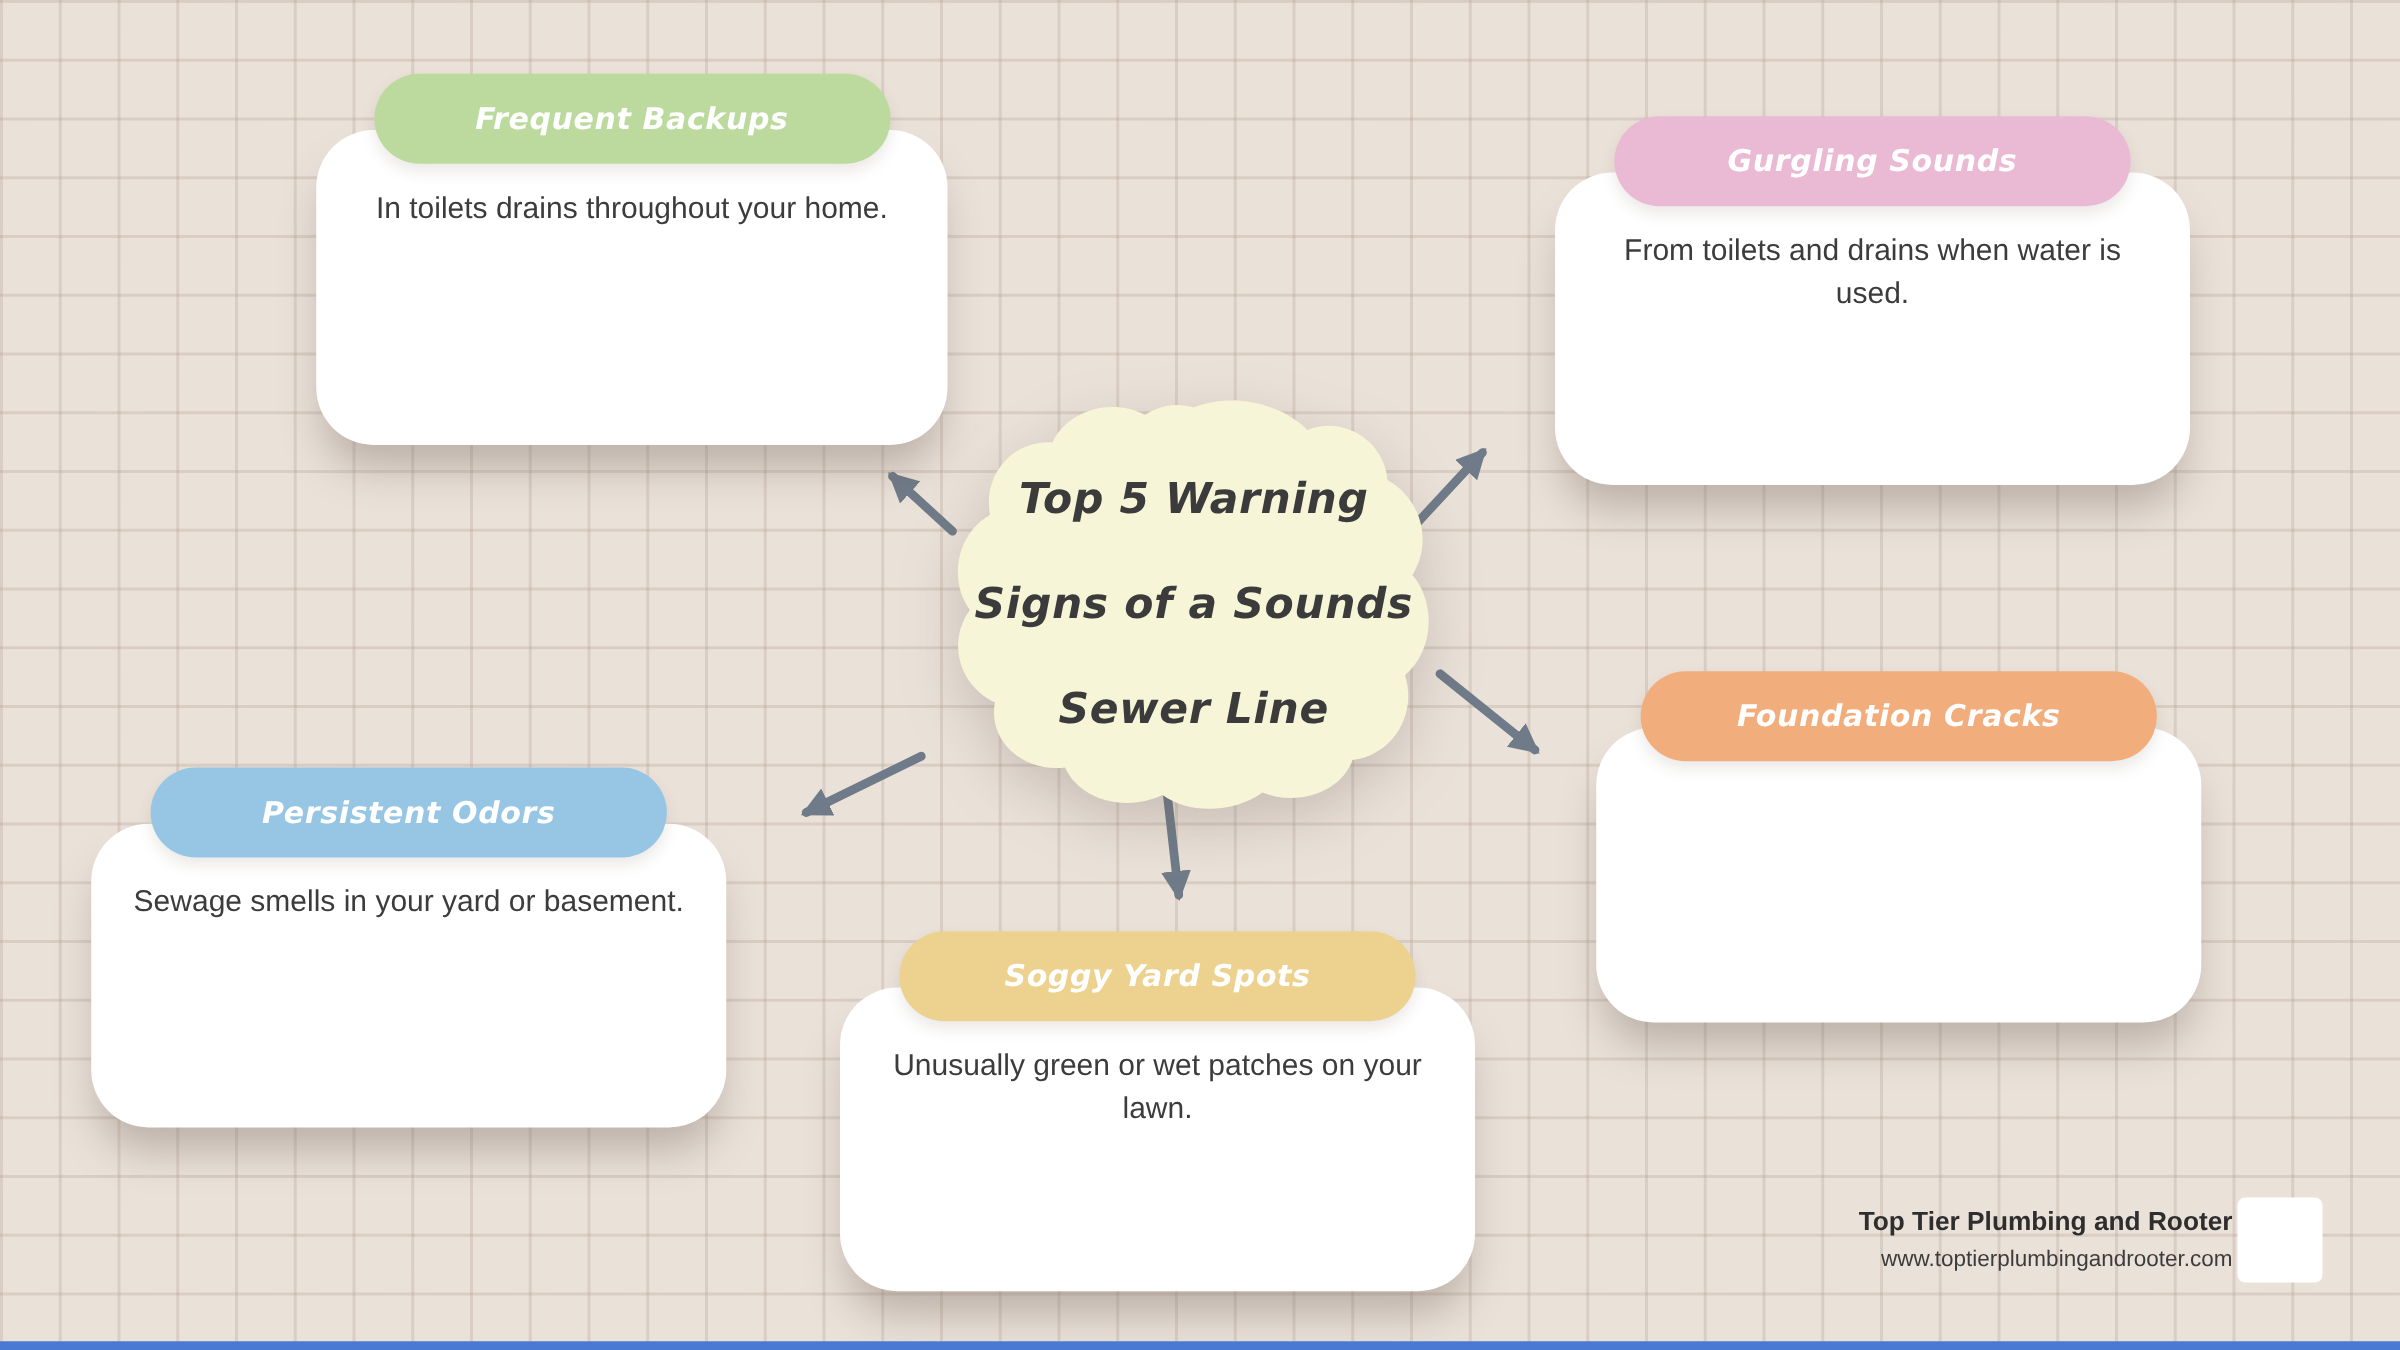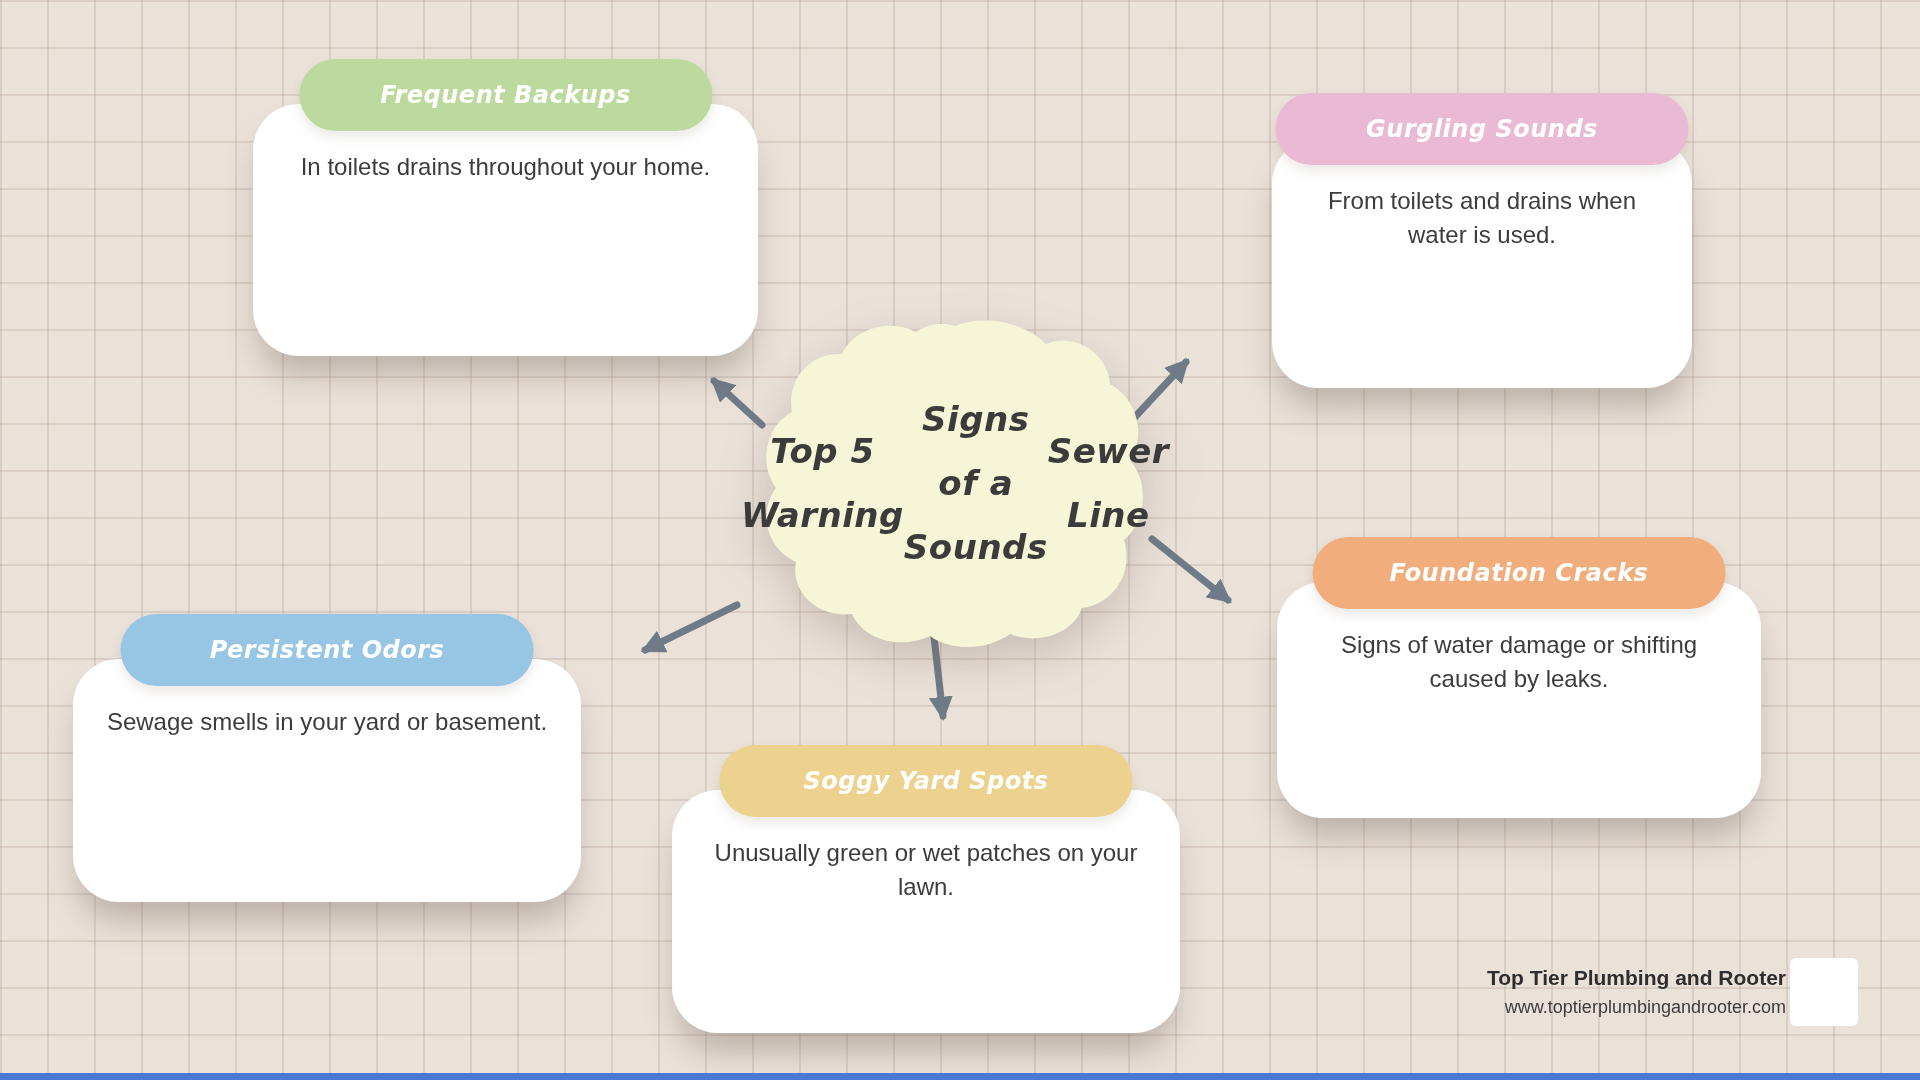"Gurgling Sounds" #card-gurgling-sounds { left: 1272px -> 1244px; width: 420px -> 508px }
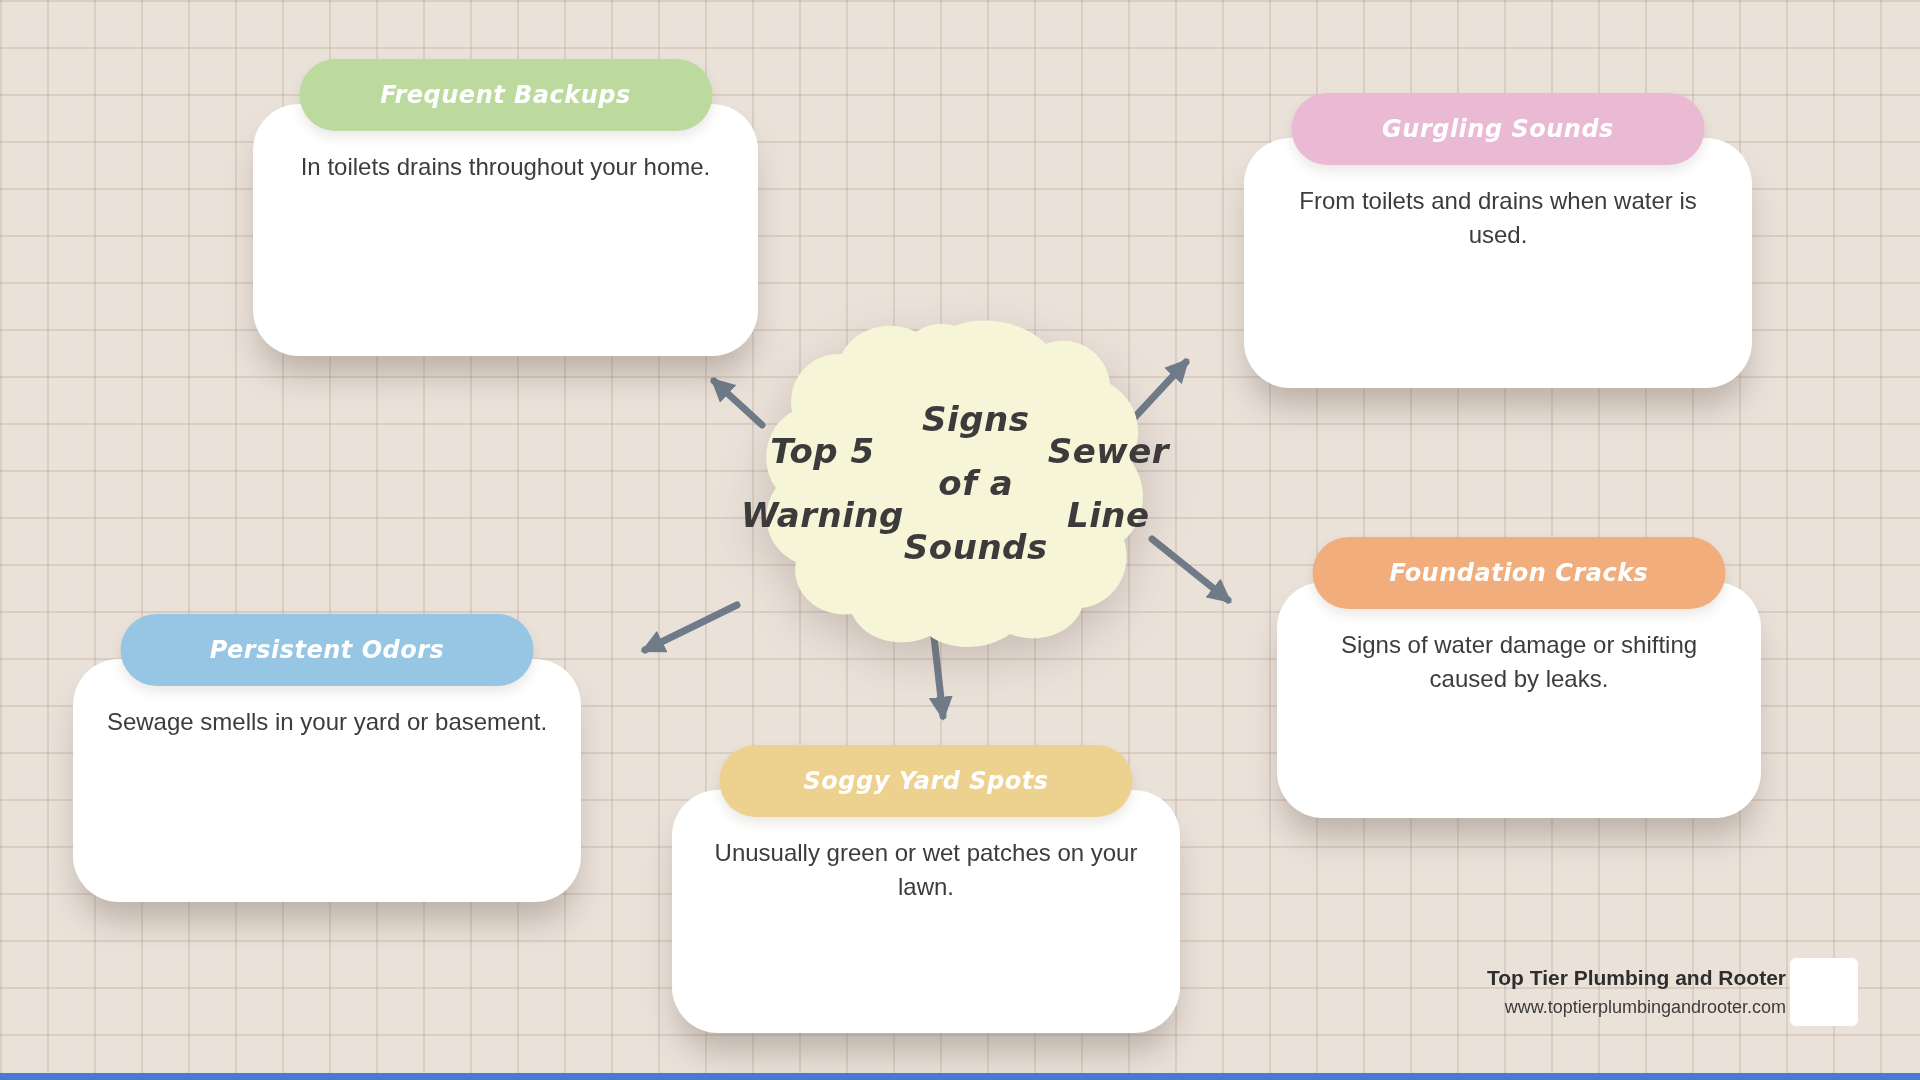"Top 5 Warning" .blob-title { flex-direction: row -> column; gap: none -> 20px }
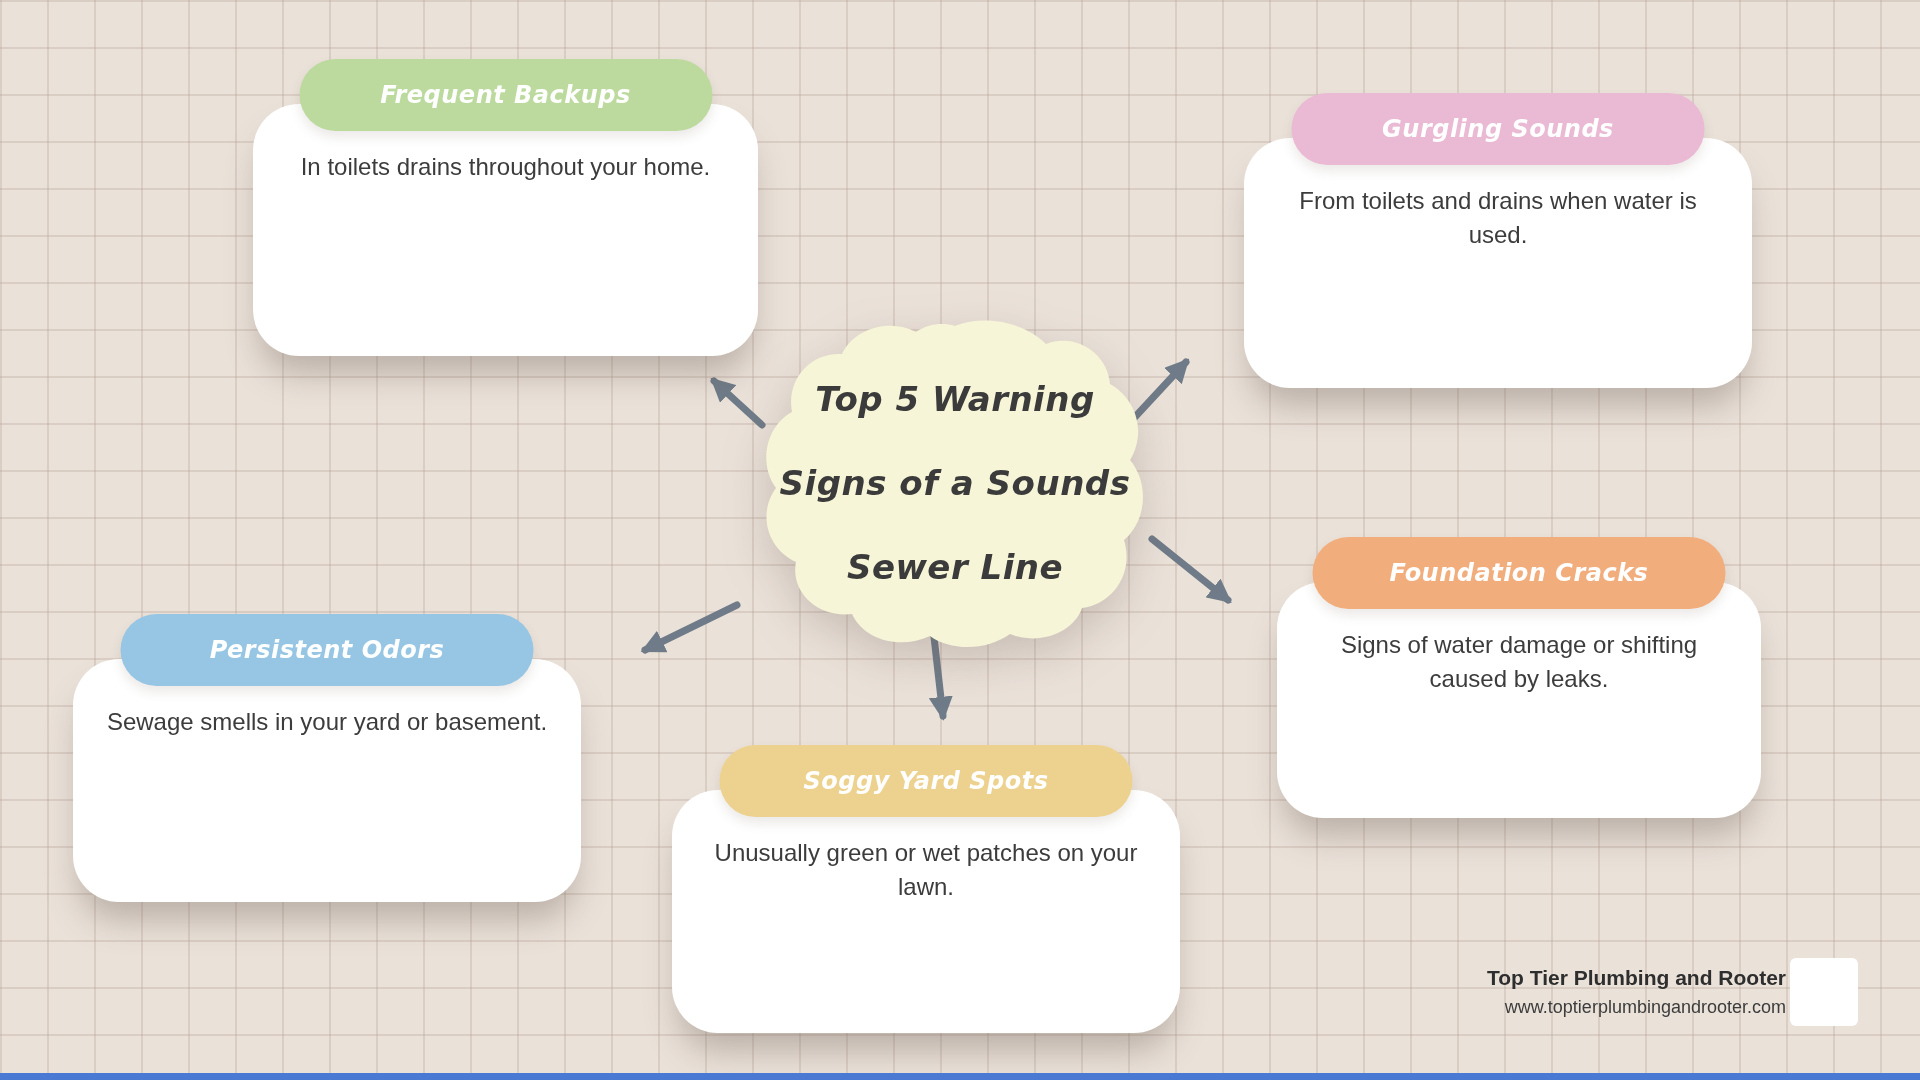"Signs of water damage or" p.card-body { html: <p>Signs of water damage or shifting caused by leaks.</p> -> none }
